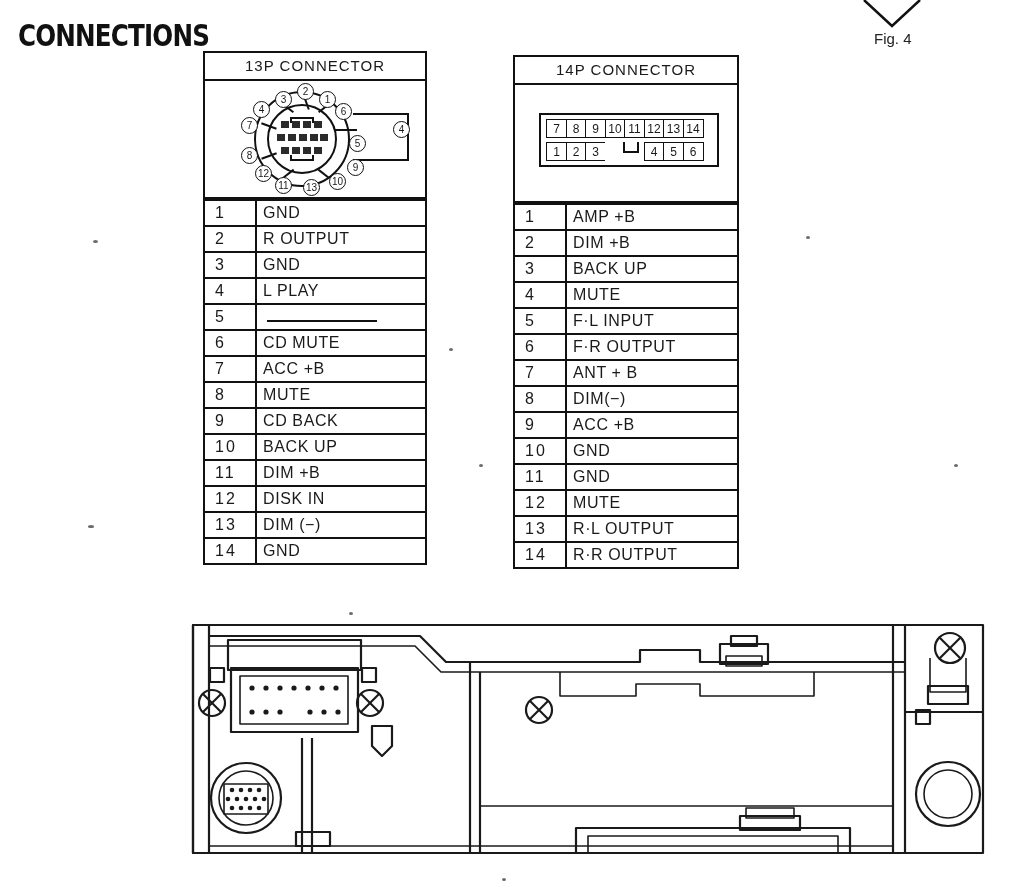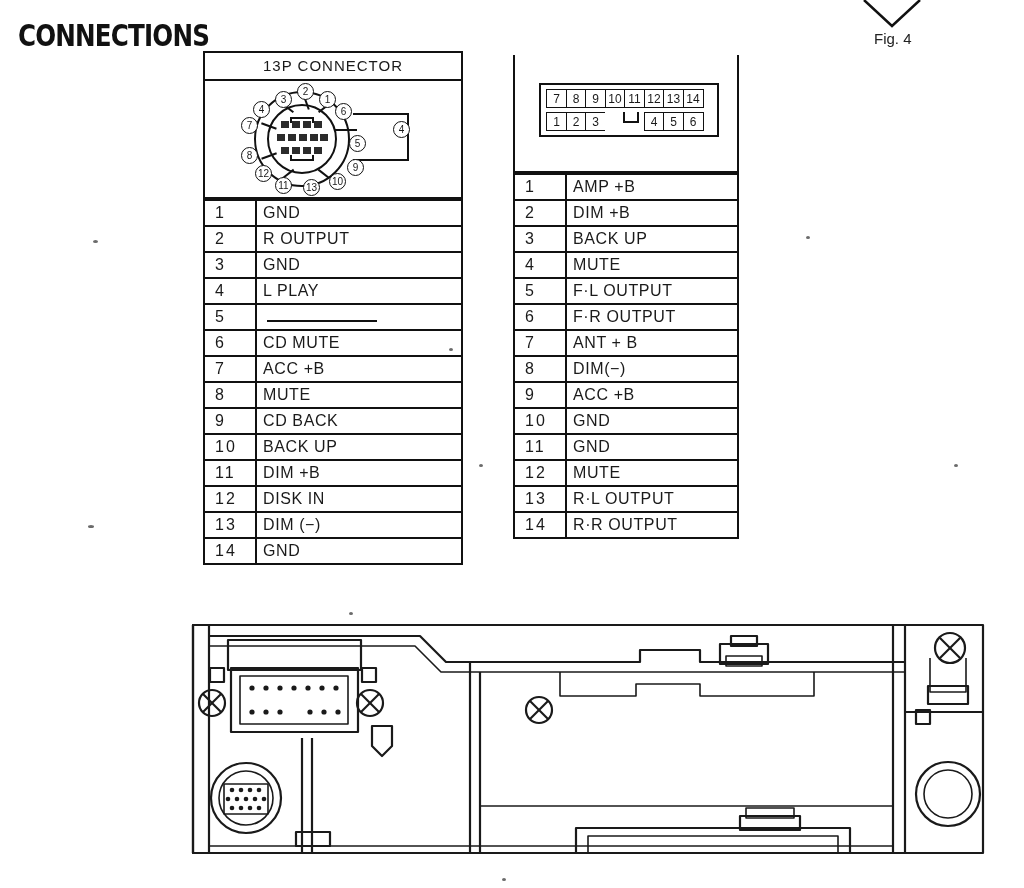"13P CONNECTOR" div.conn-block { width: 260px -> 224px }
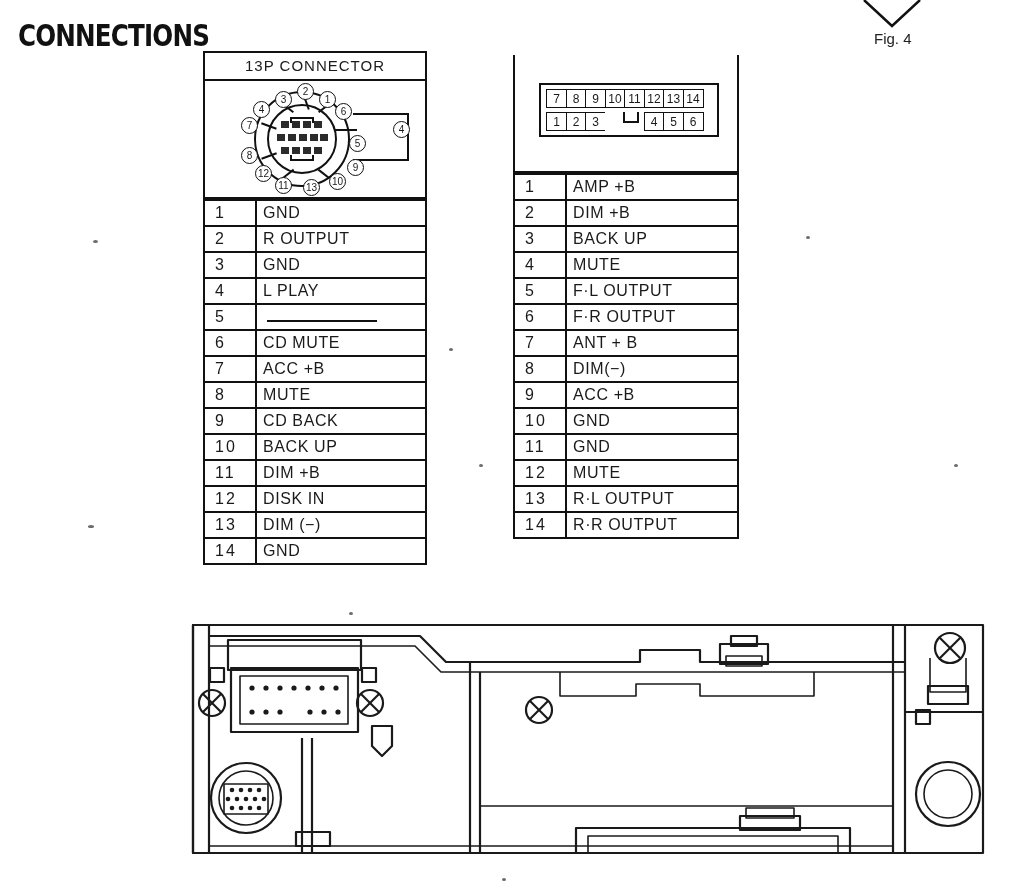"14P CONNECTOR" div.conn-title { html: none -> <div>14P CONNECTOR</div> }
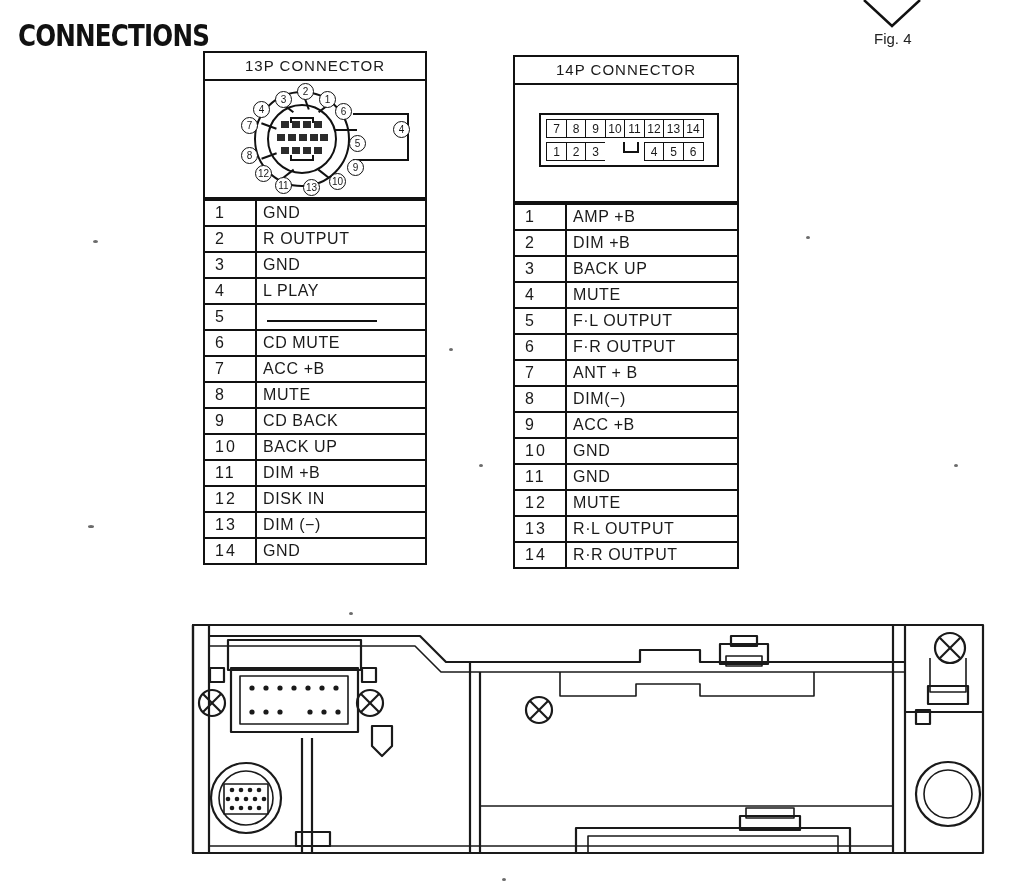"F·L OUTPUT" td { text: OUTPUT -> INPUT }
